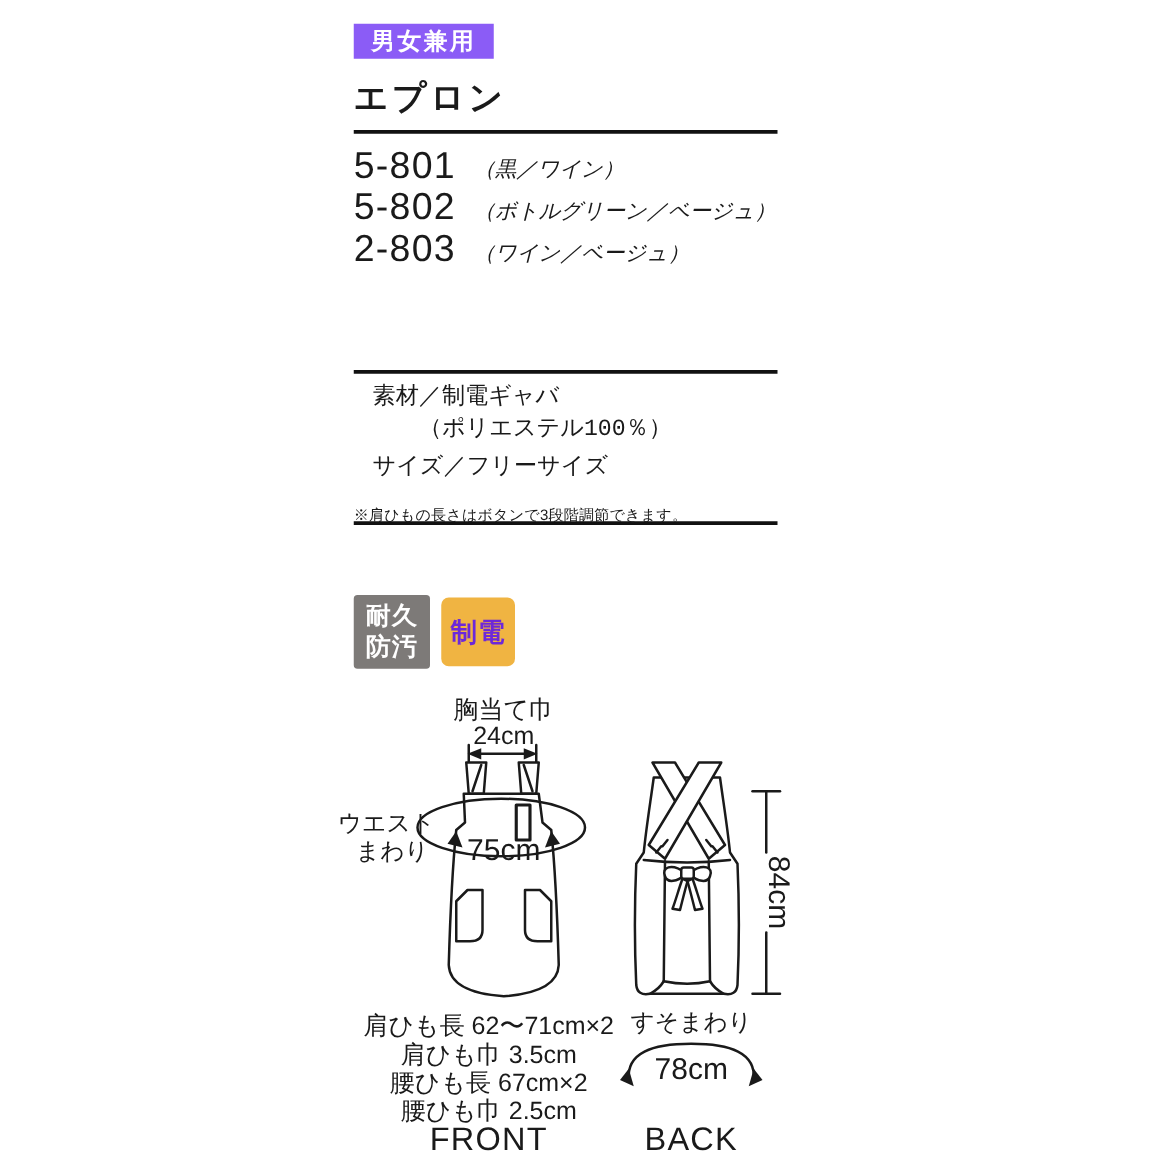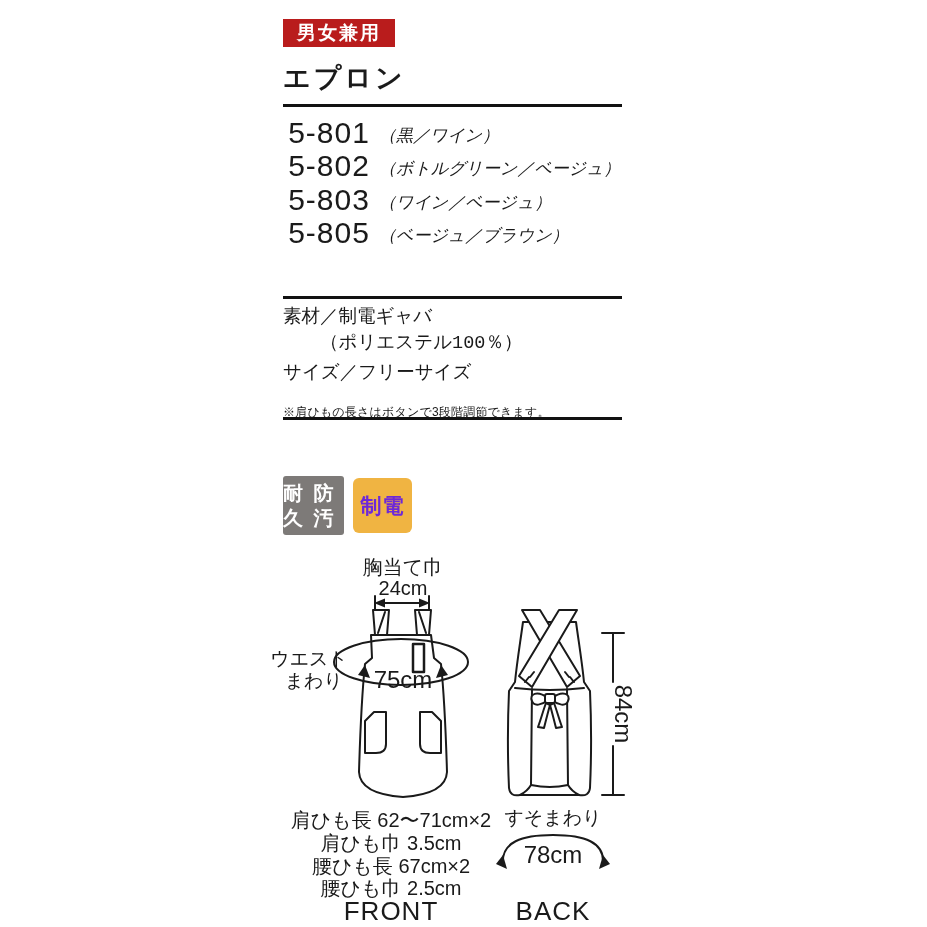"男女兼用" .badge-unisex { background: #b91c1c -> #8b5cf6 }
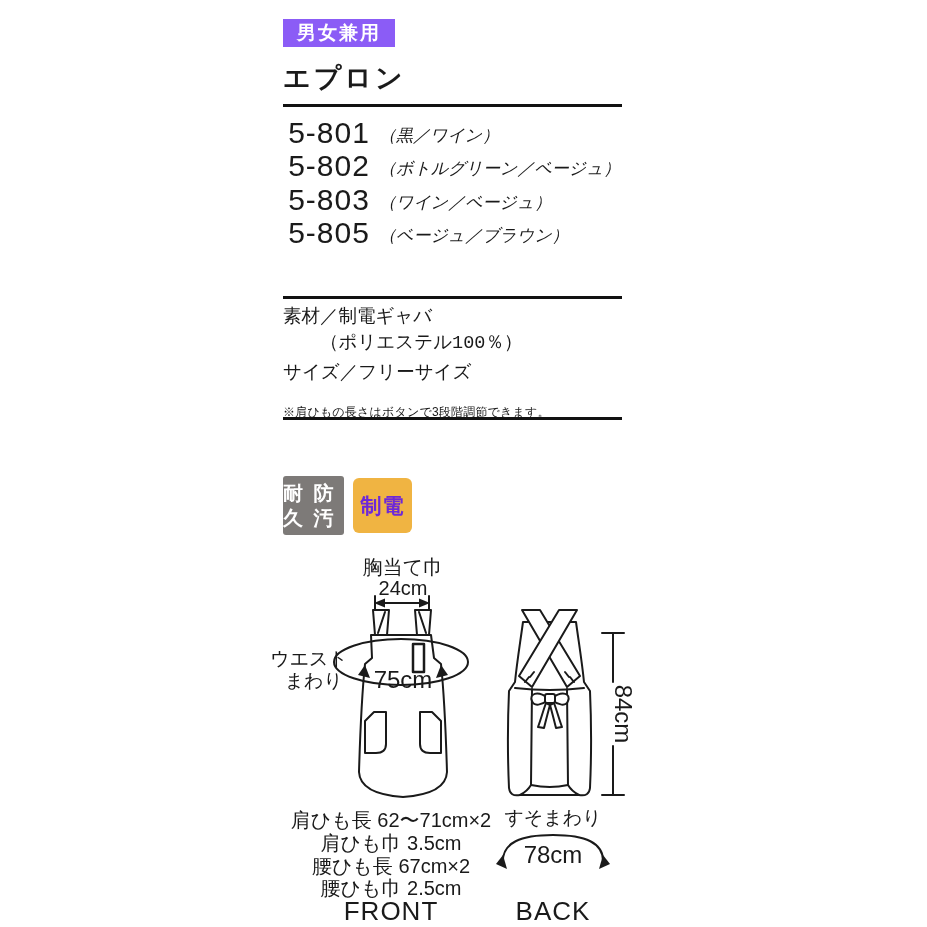"5-801" .product-row { text-align: center -> none }
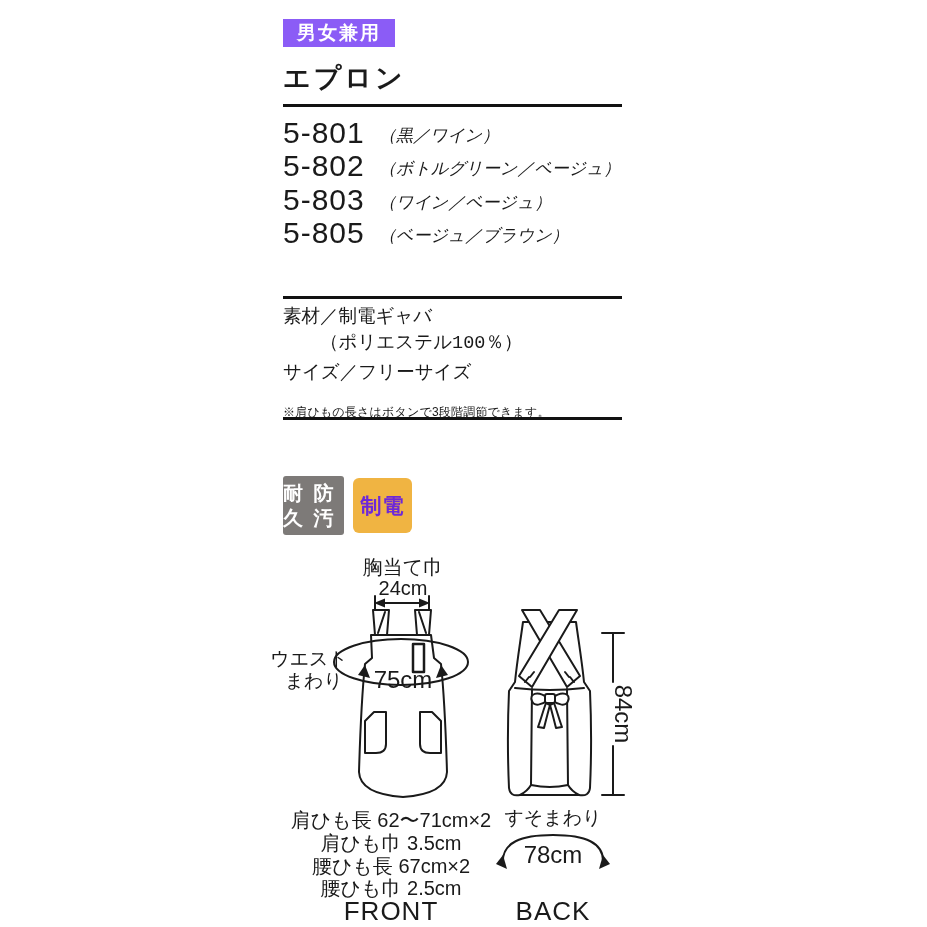"5-803" span.code { text: 5-803 -> 2-803 }
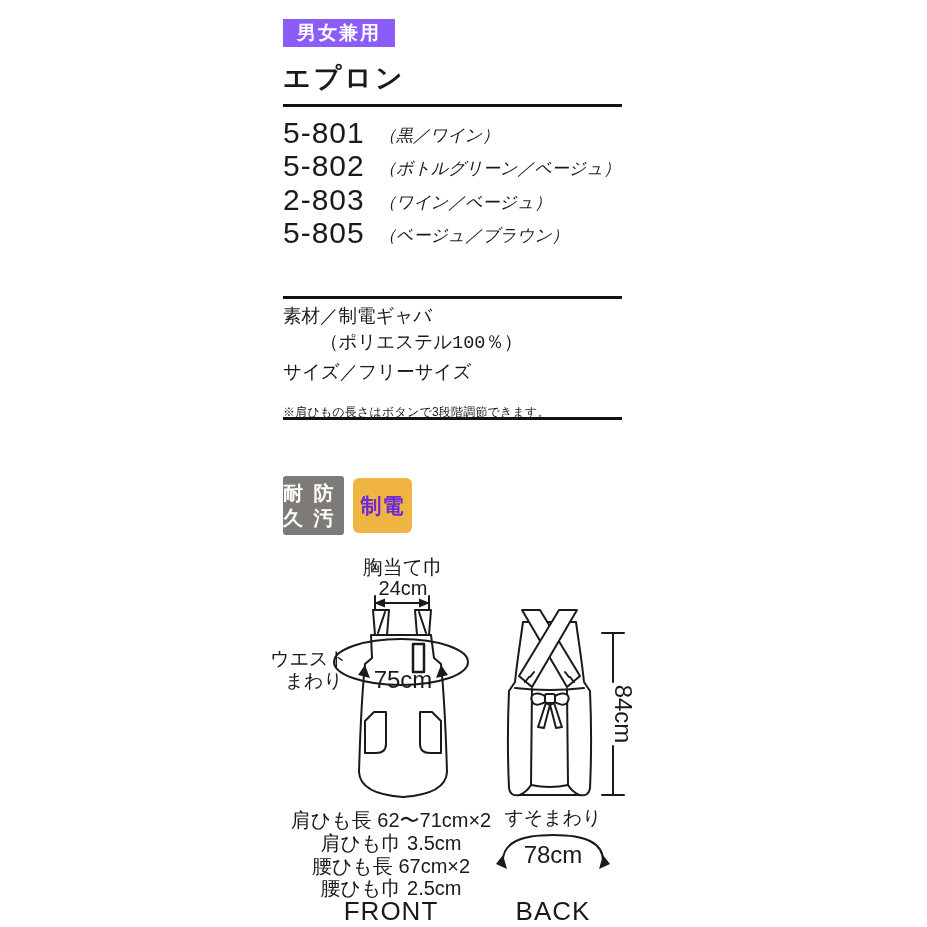"5-805" div.product-row { html: <div> <span>5-805</span> <span>（ベージュ／ブラウン）</span> </div> -> none }
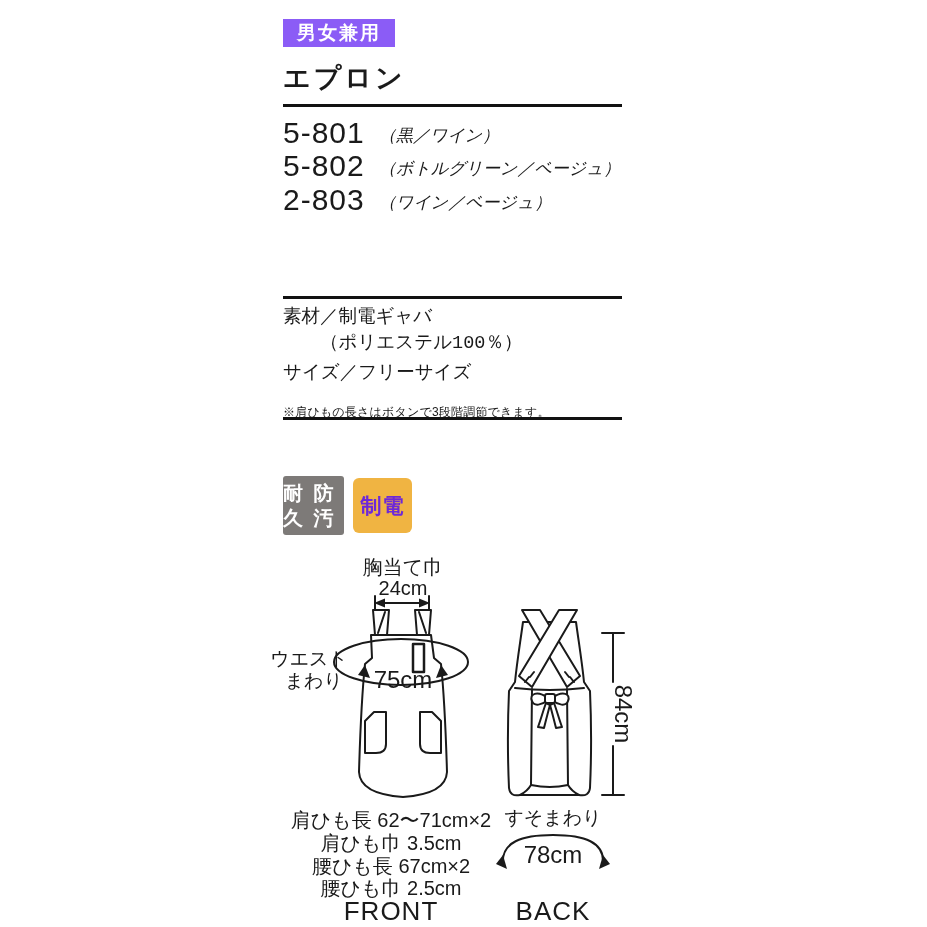"素材／制電ギャバ" .specs { left: 283px -> 298px }
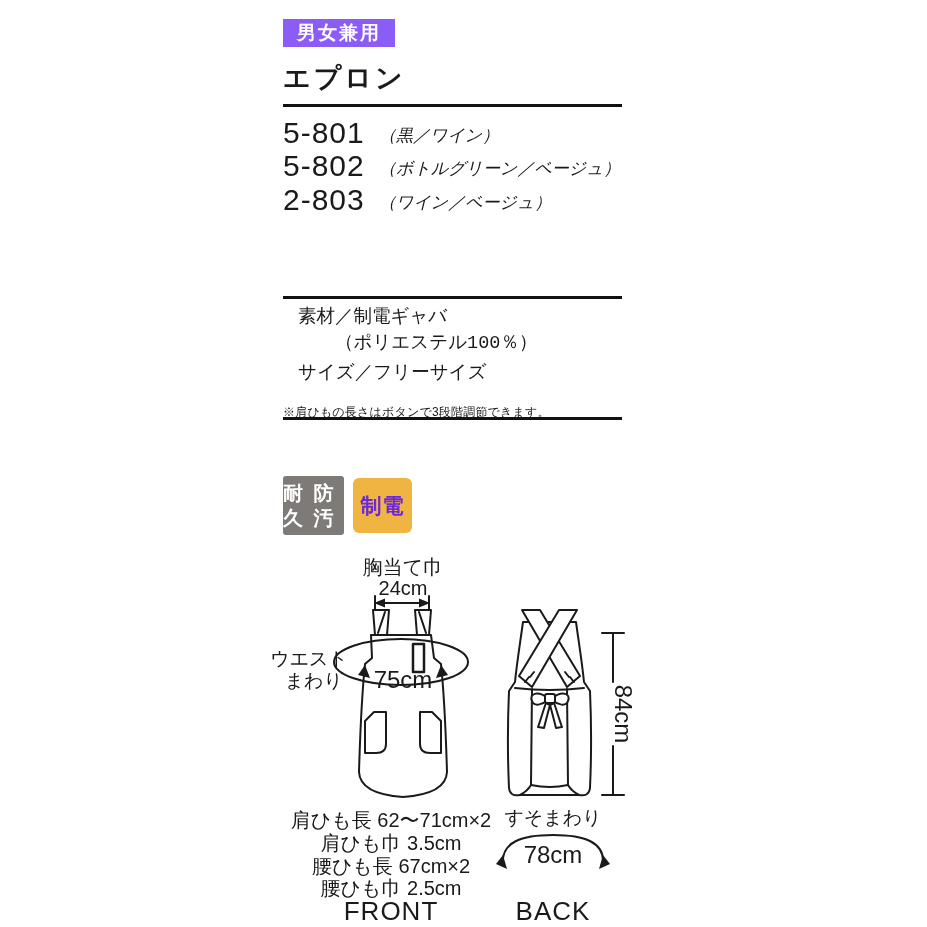"耐久" .badge-durable { flex-direction: row -> column }
